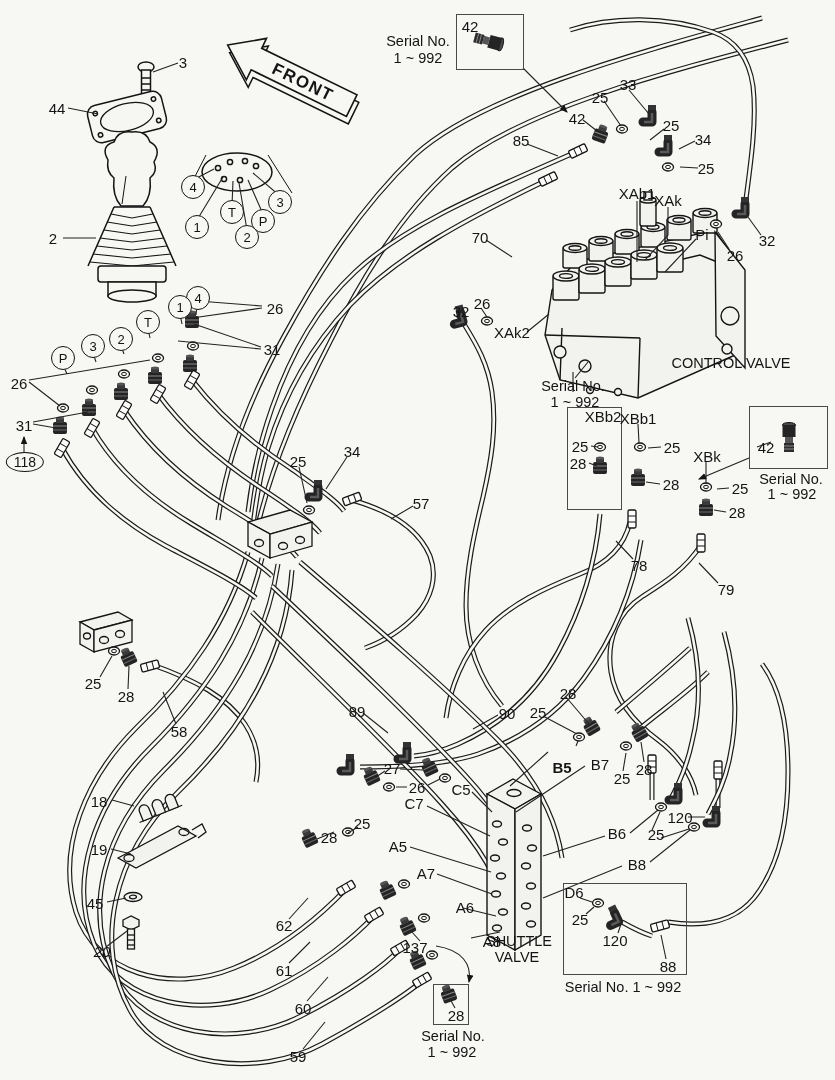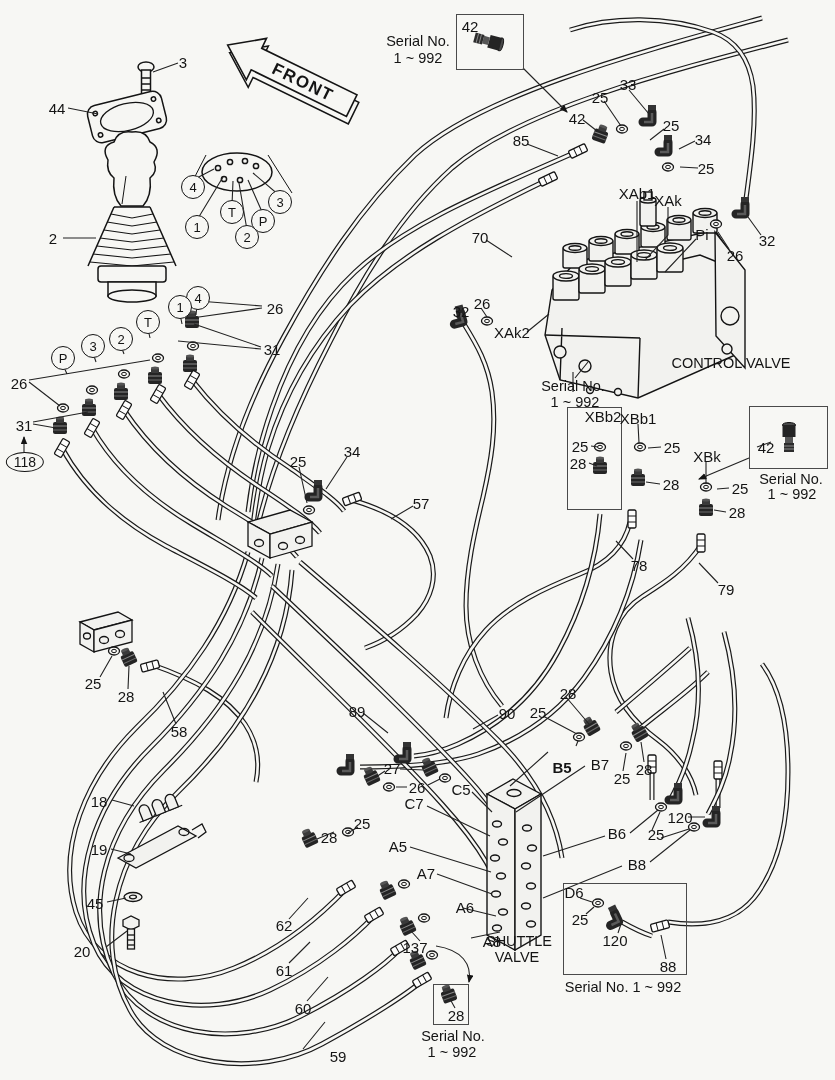"20" span.lb { font-style: none -> italic; left: 82px -> 102px }
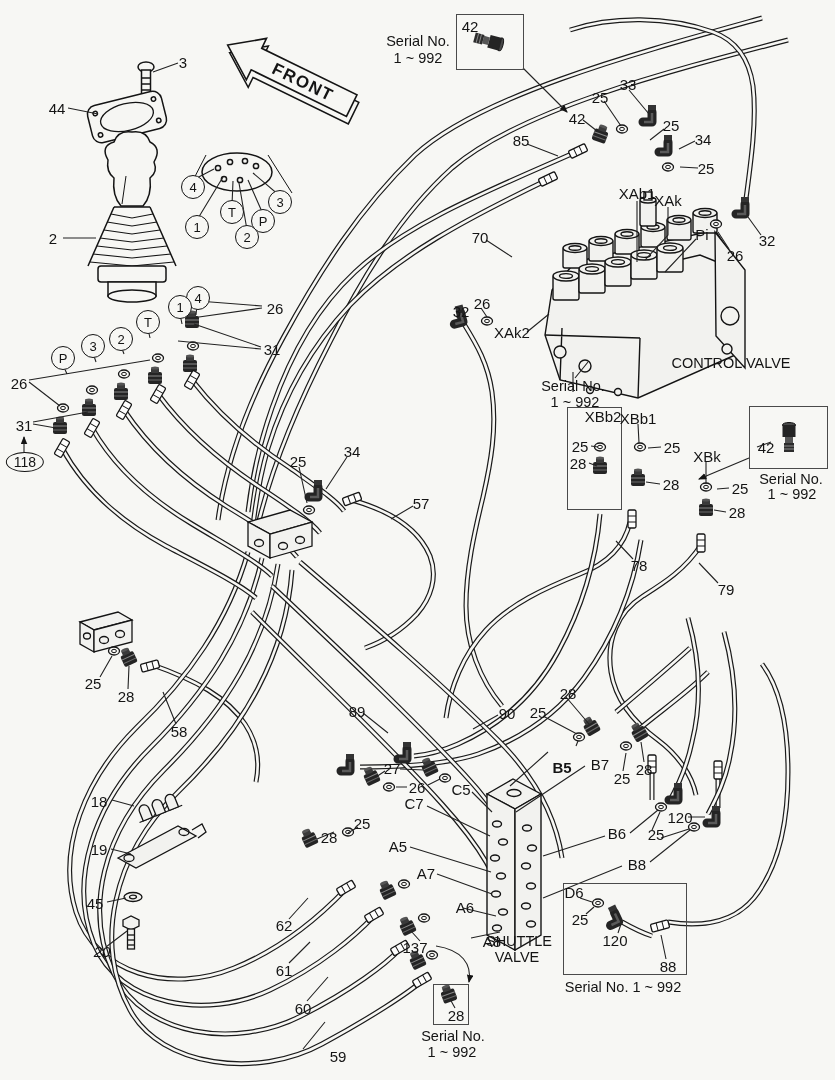"59" span.lb { margin-left: 40px -> none }
